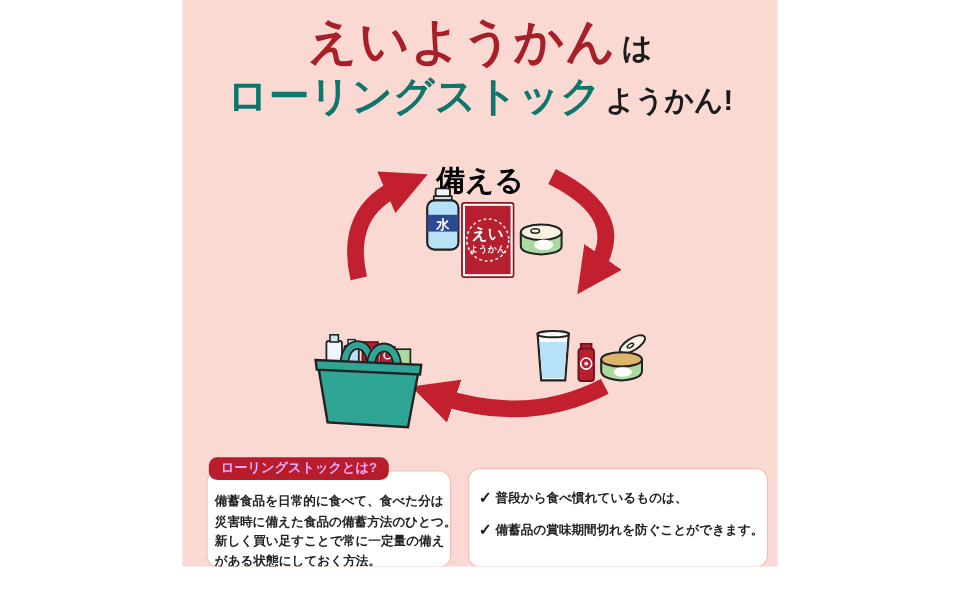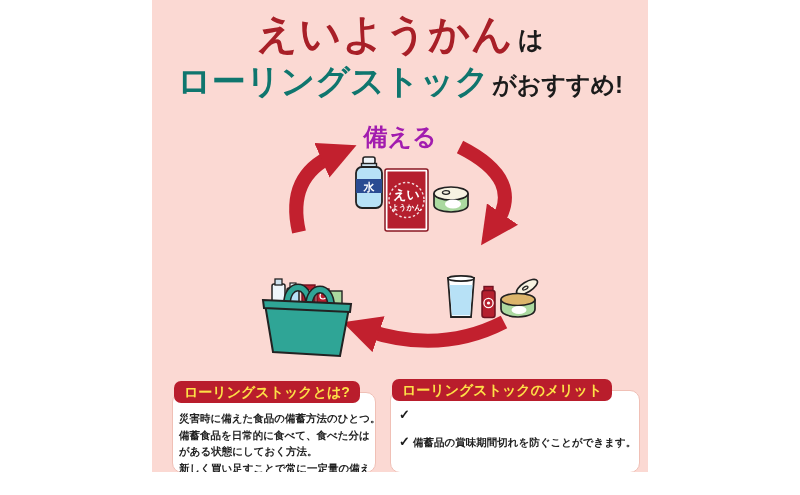"がおすすめ!" span.t-sub { text: がおすすめ -> ようかん }
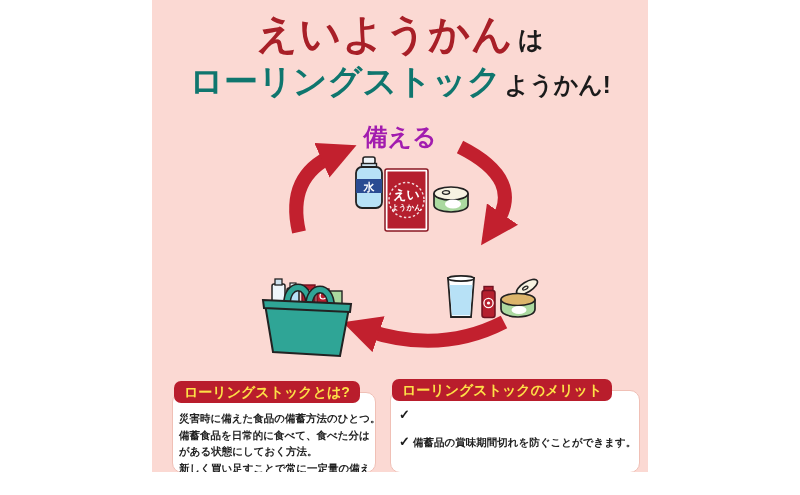"備える" .step { color: #a21caf -> #000000; margin-top: none -> 14px }
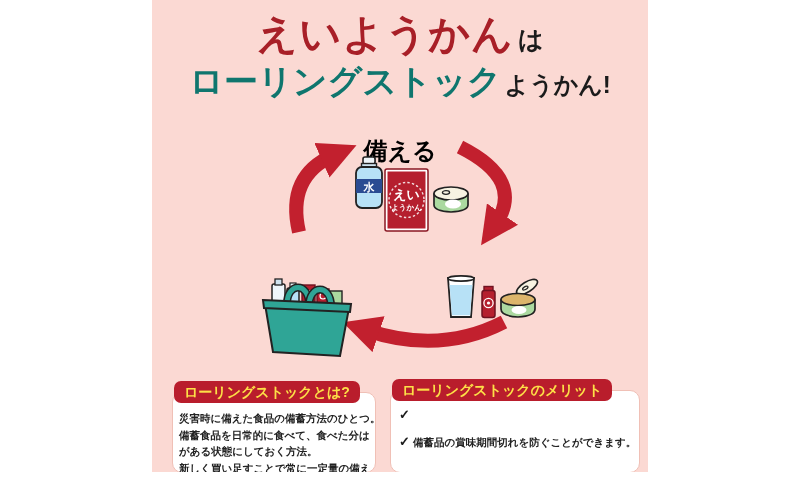"ローリングストックとは?" .infobox-header { color: #fde047 -> #f0abfc; font-size: 14px -> 11px }
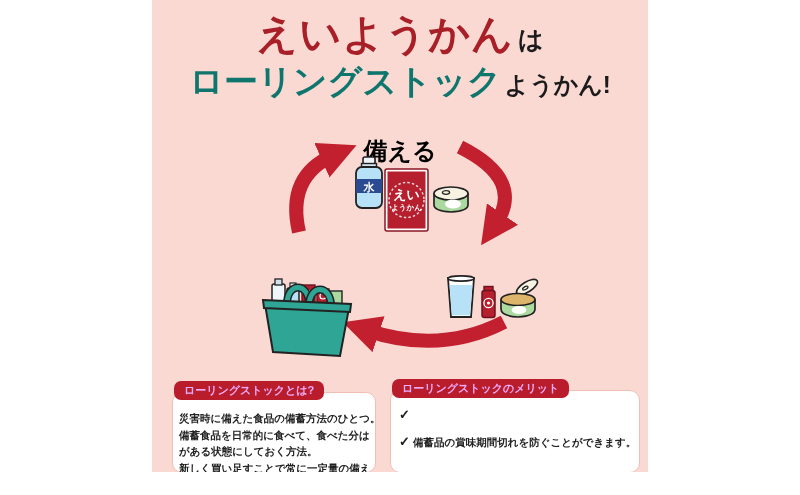"ローリングストックのメリット" div.infobox-header { html: <div>ローリングストックのメリット</div> -> none }
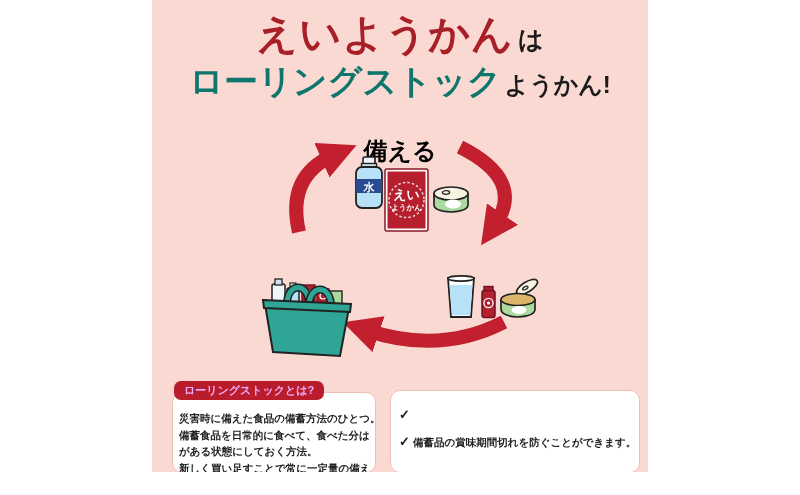"普段から食べ慣れているものは、" div.merit-line { html: none -> <div>普段から食べ慣れているものは、</div> }
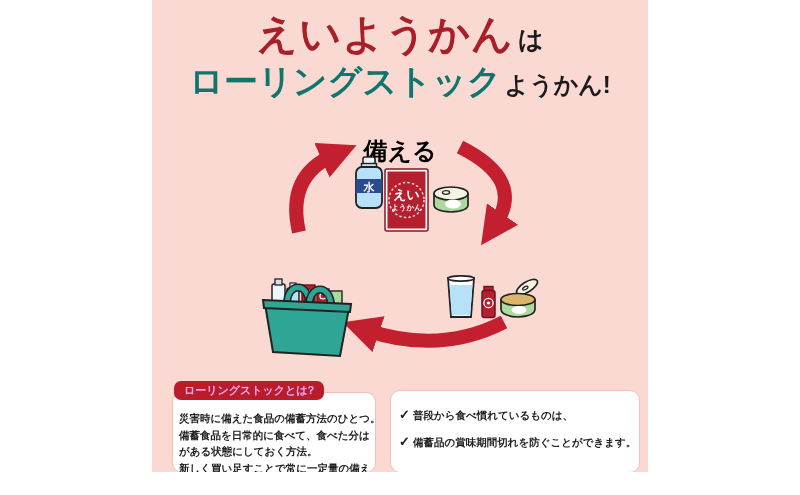"災害時に備えた食品の備蓄方法のひとつ。" div.about-line { order: before "備蓄食品を日常的に食べて、食べた分は" -> after "備蓄食品を日常的に食べて、食べた分は" }
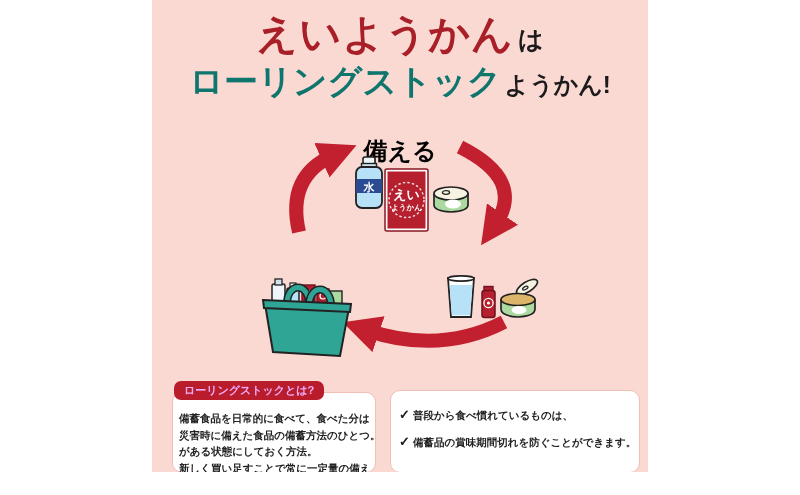"がある状態にしておく方法。" div.about-line { order: before "新しく買い足すことで常に一定量の備え" -> after "新しく買い足すことで常に一定量の備え" }
